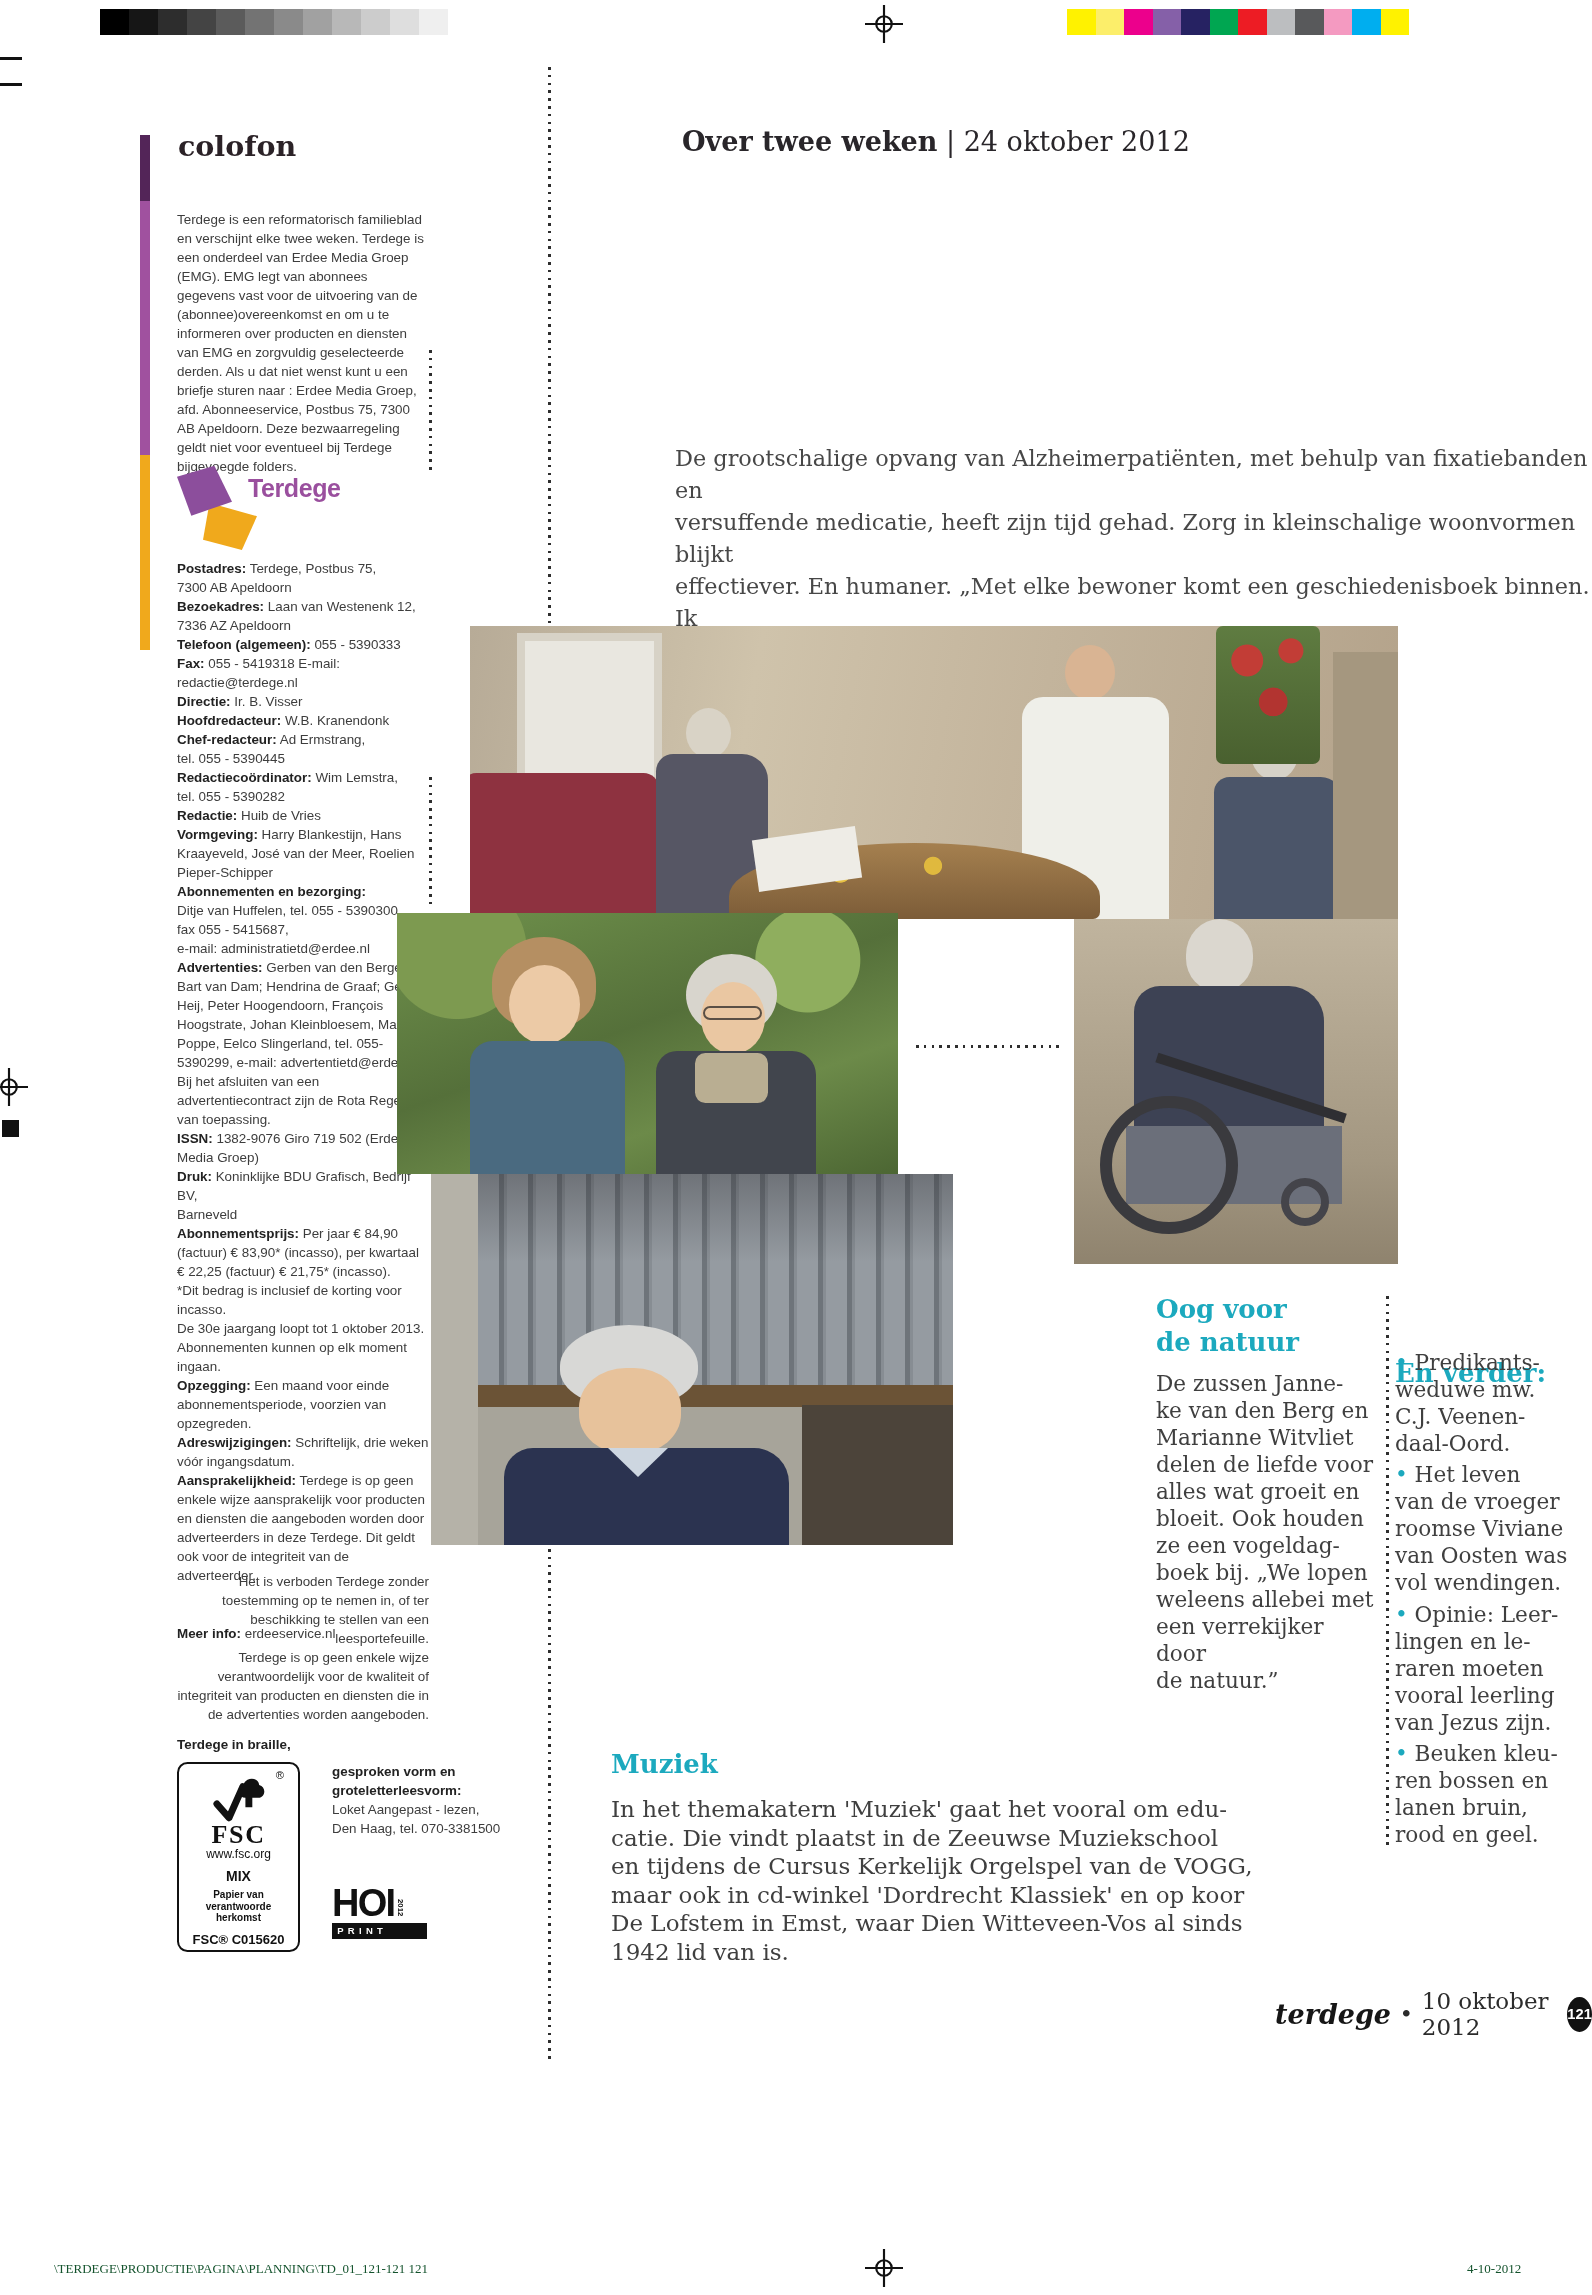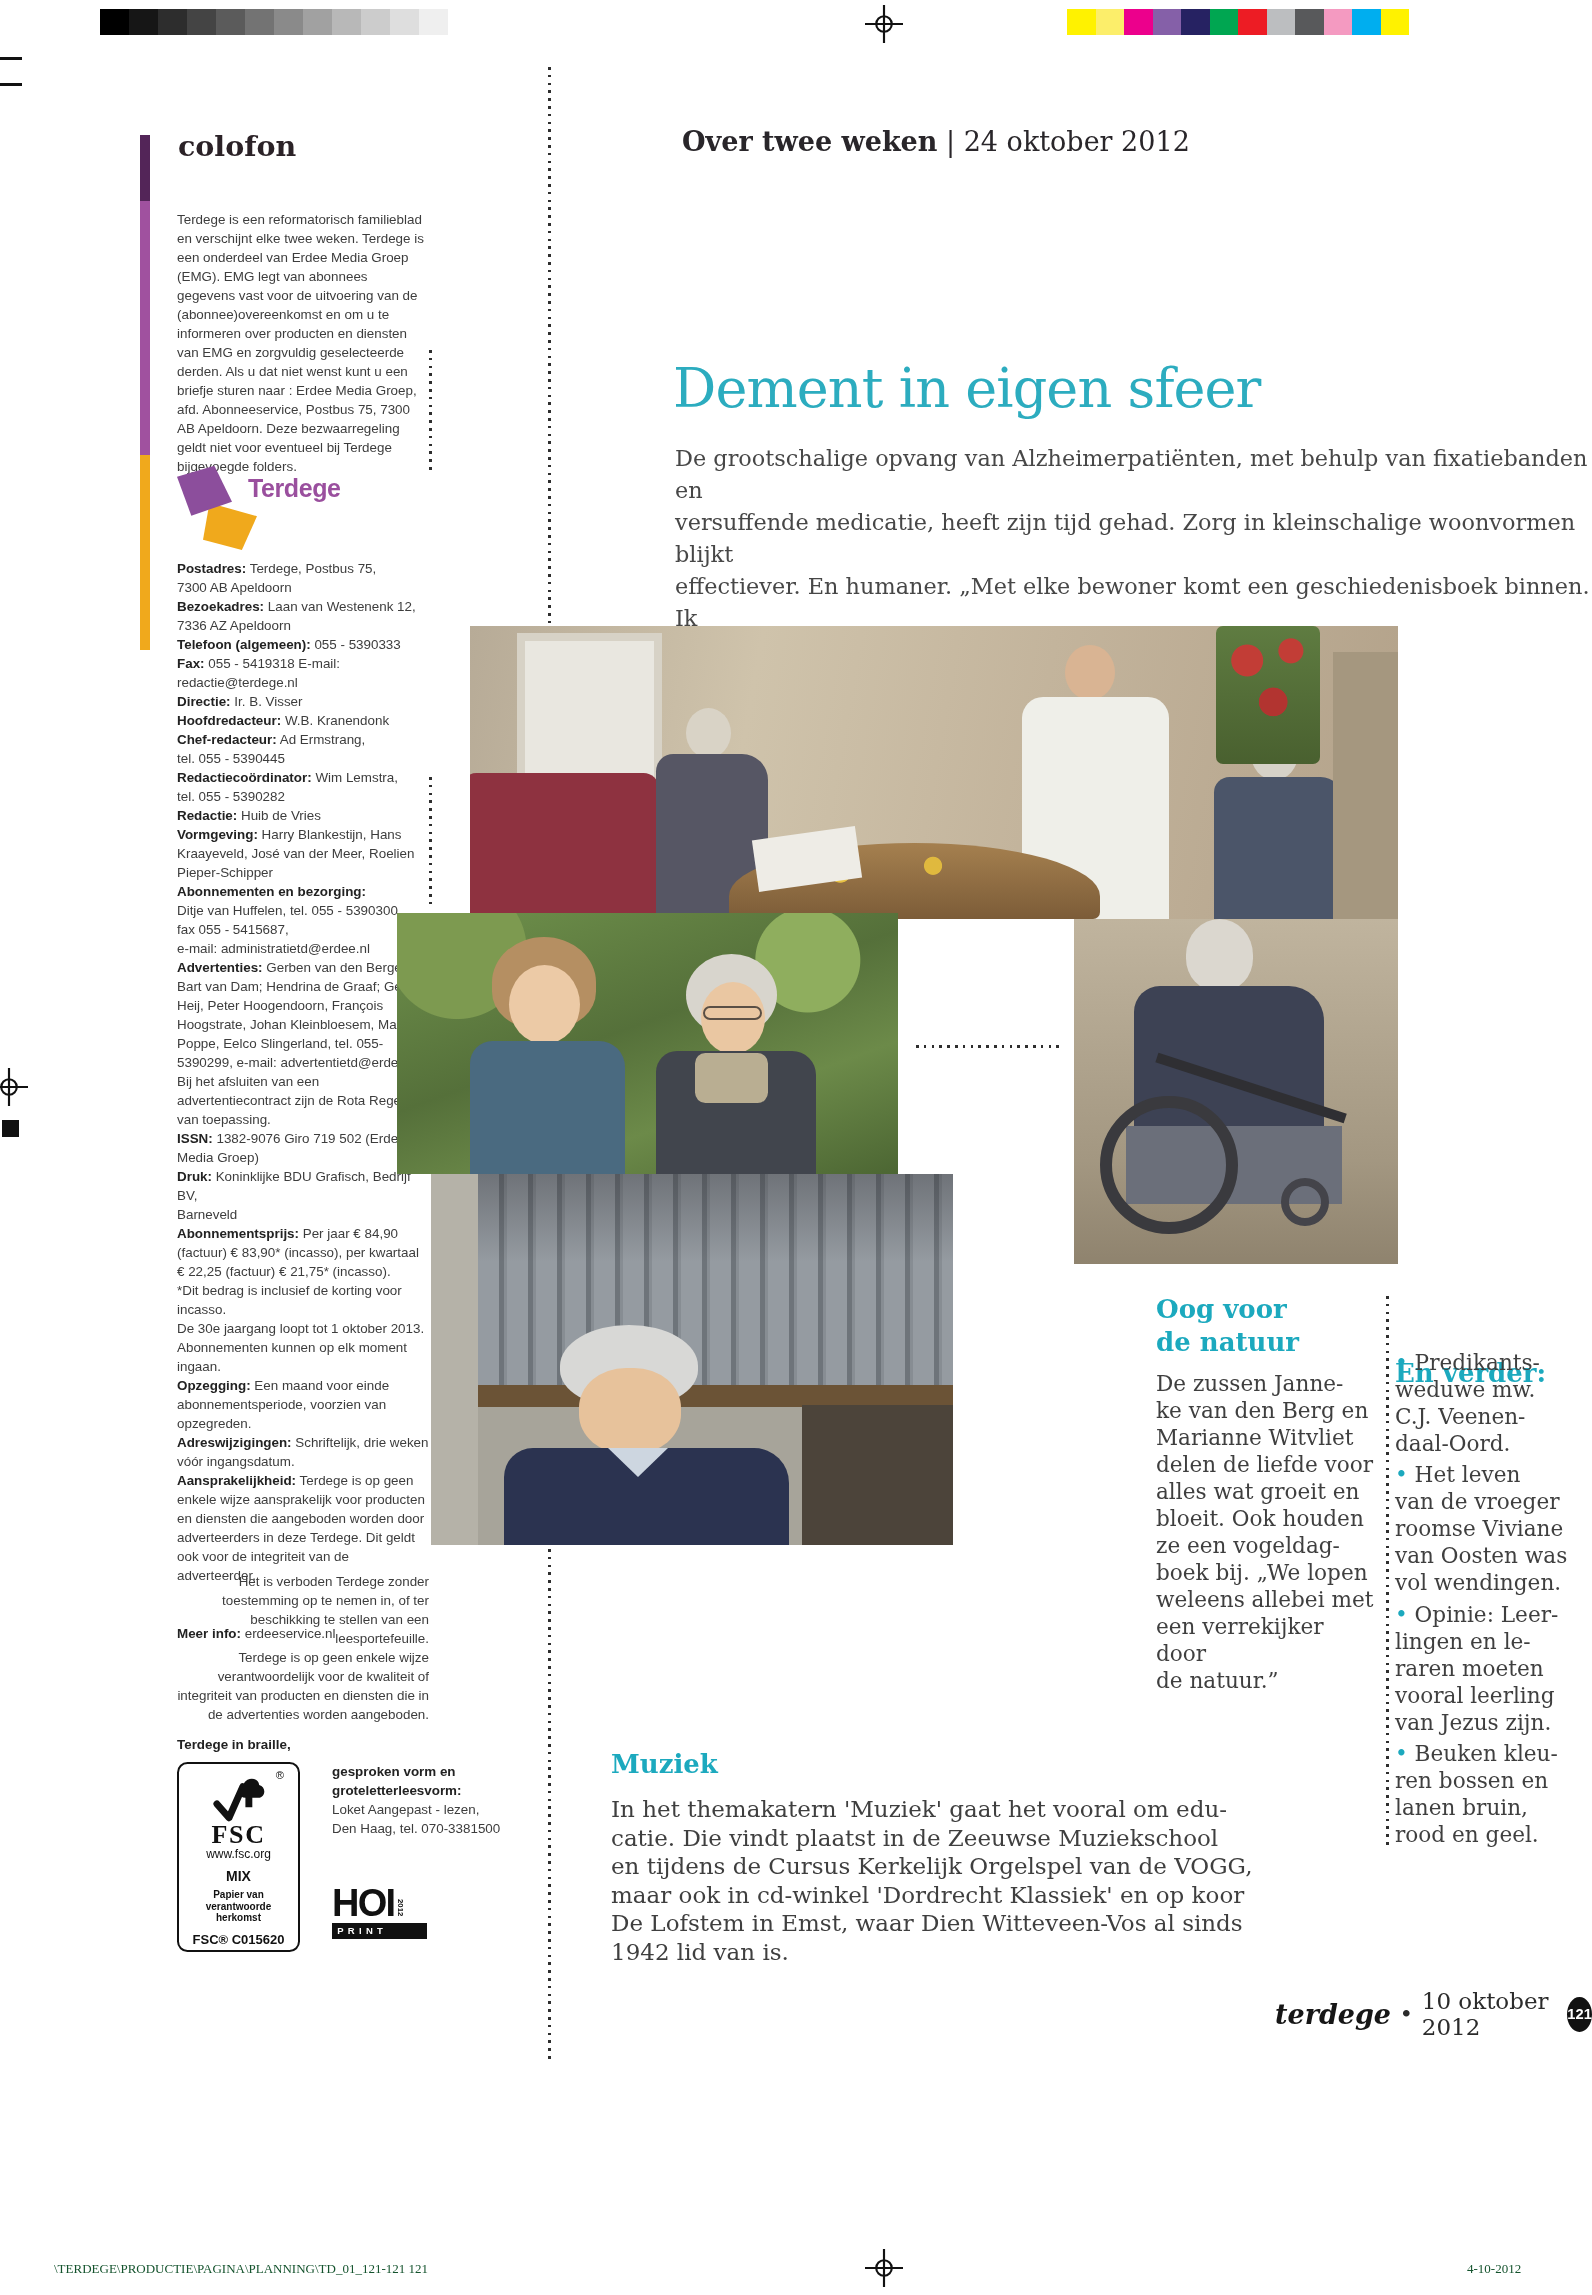"Dement in eigen sfeer" div.abs { html: <div>Dement in eigen sfeer</div> -> none }
